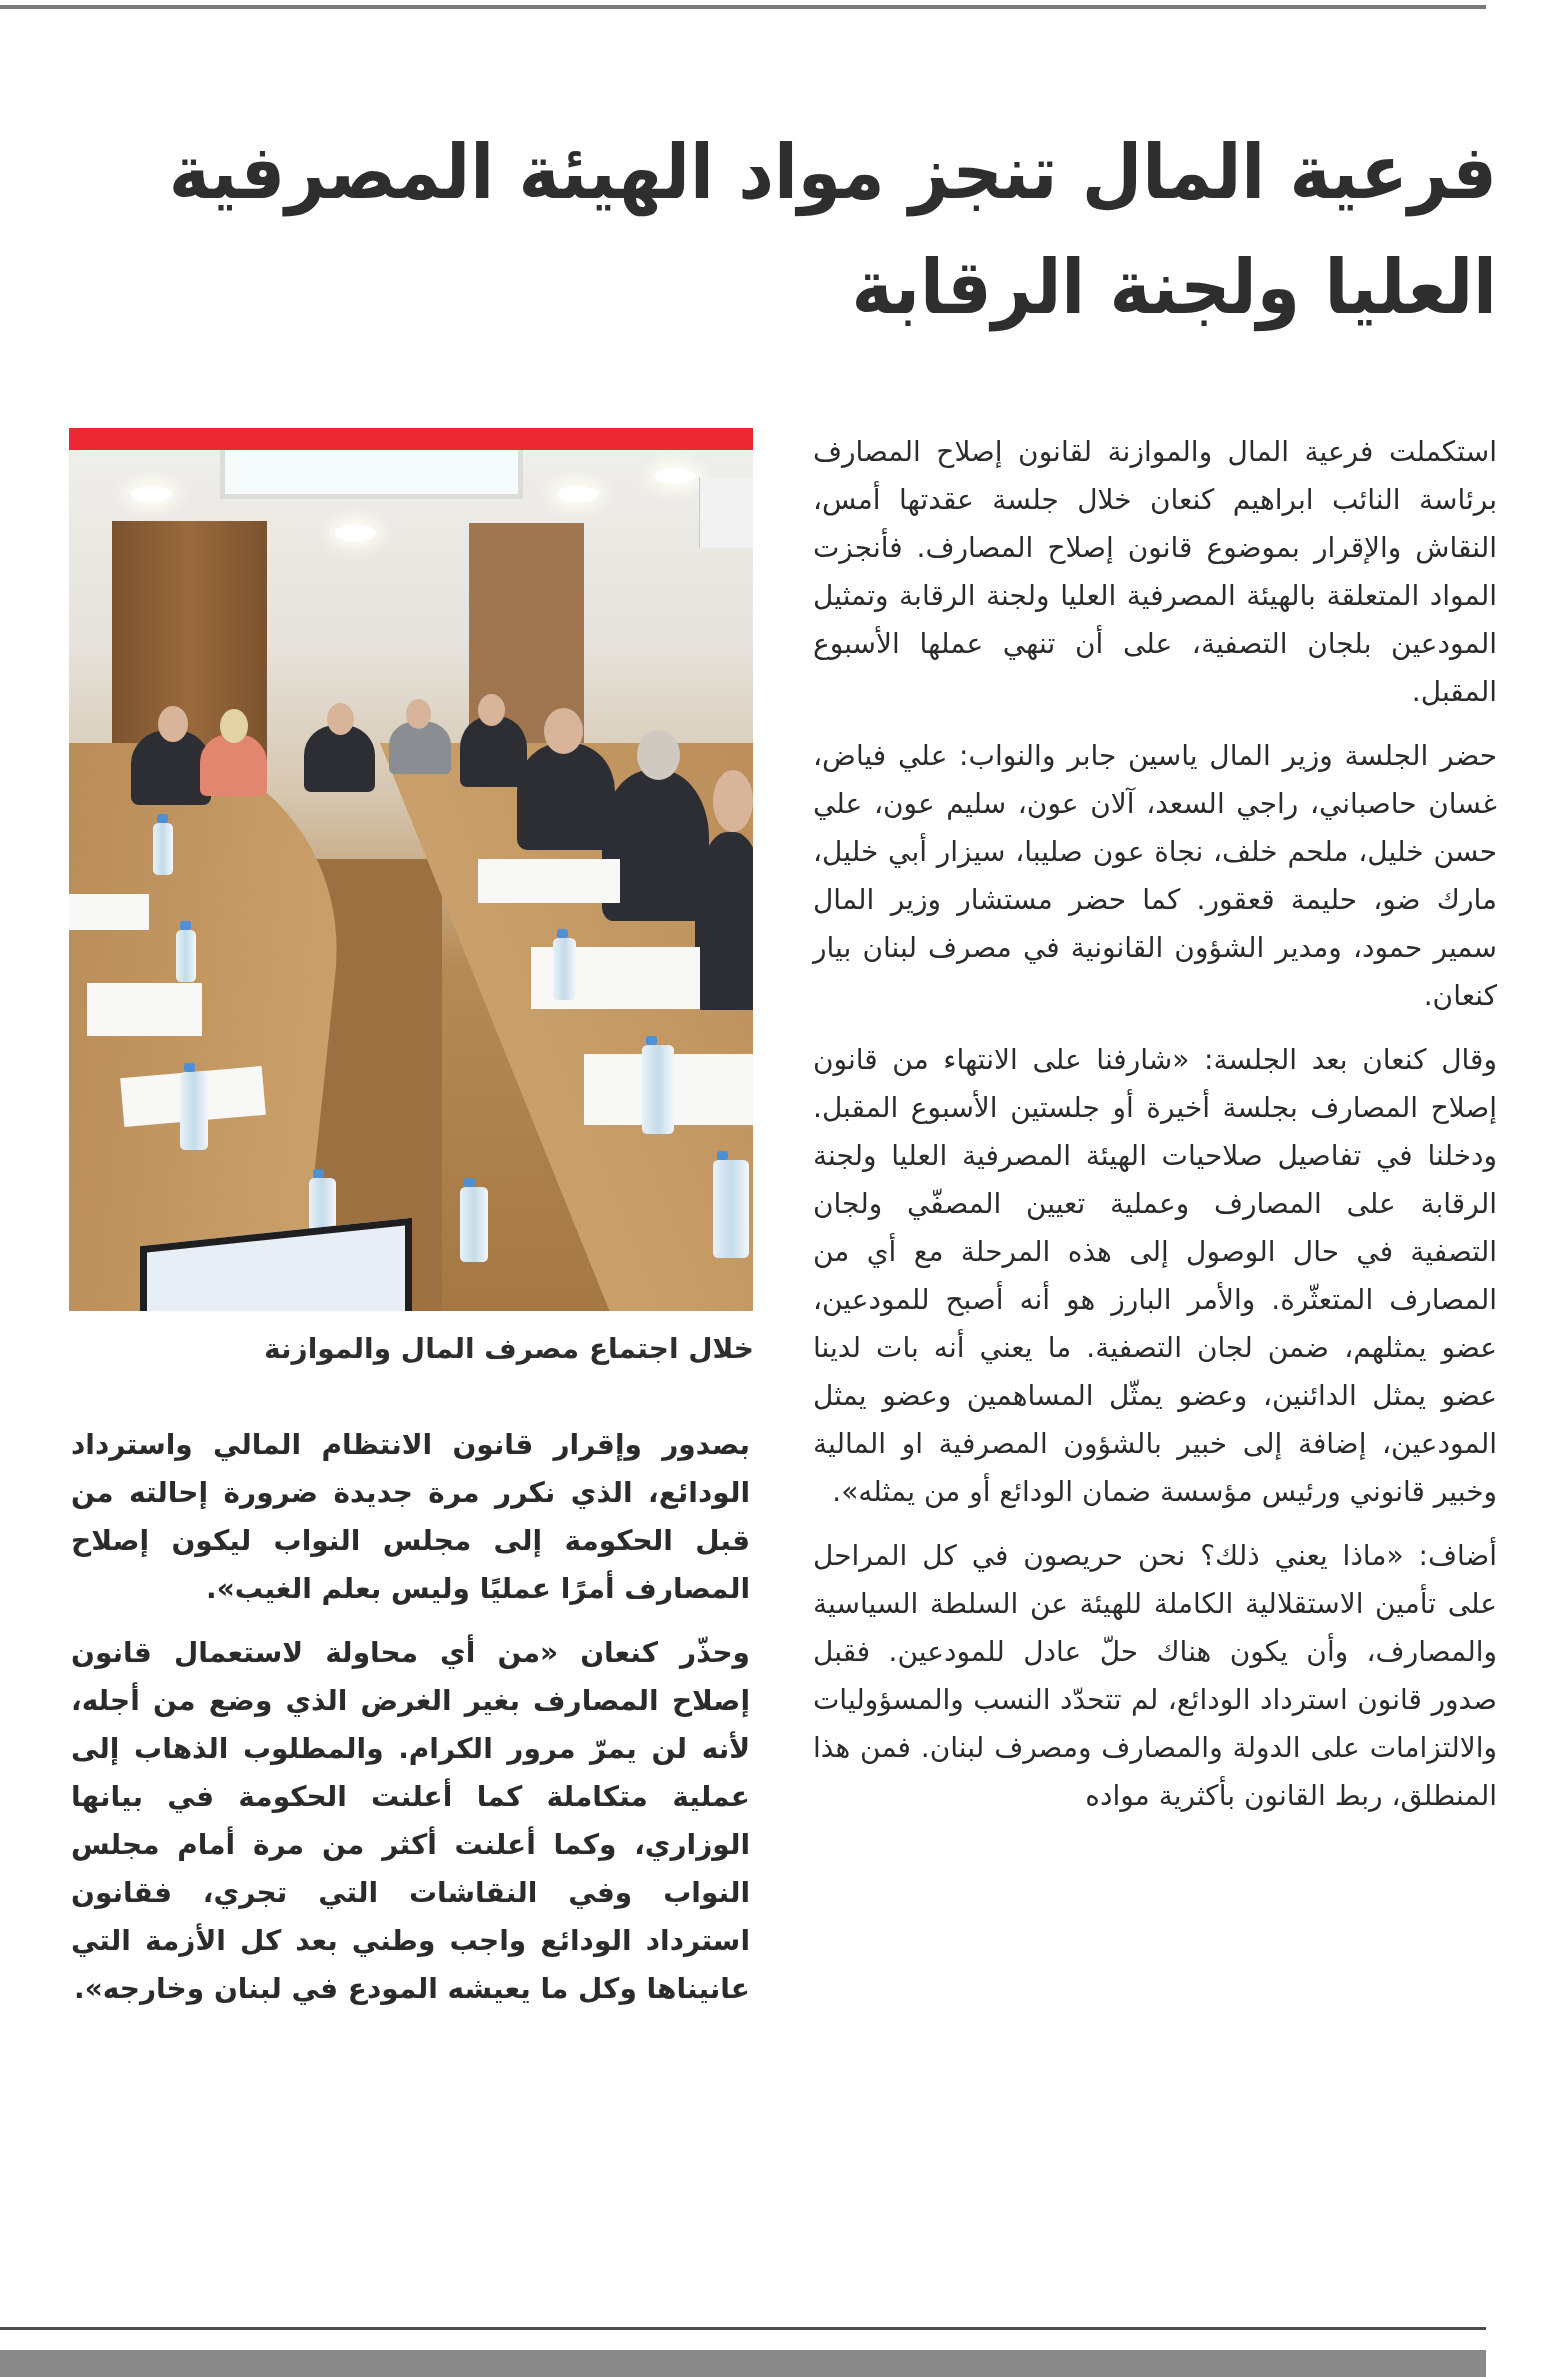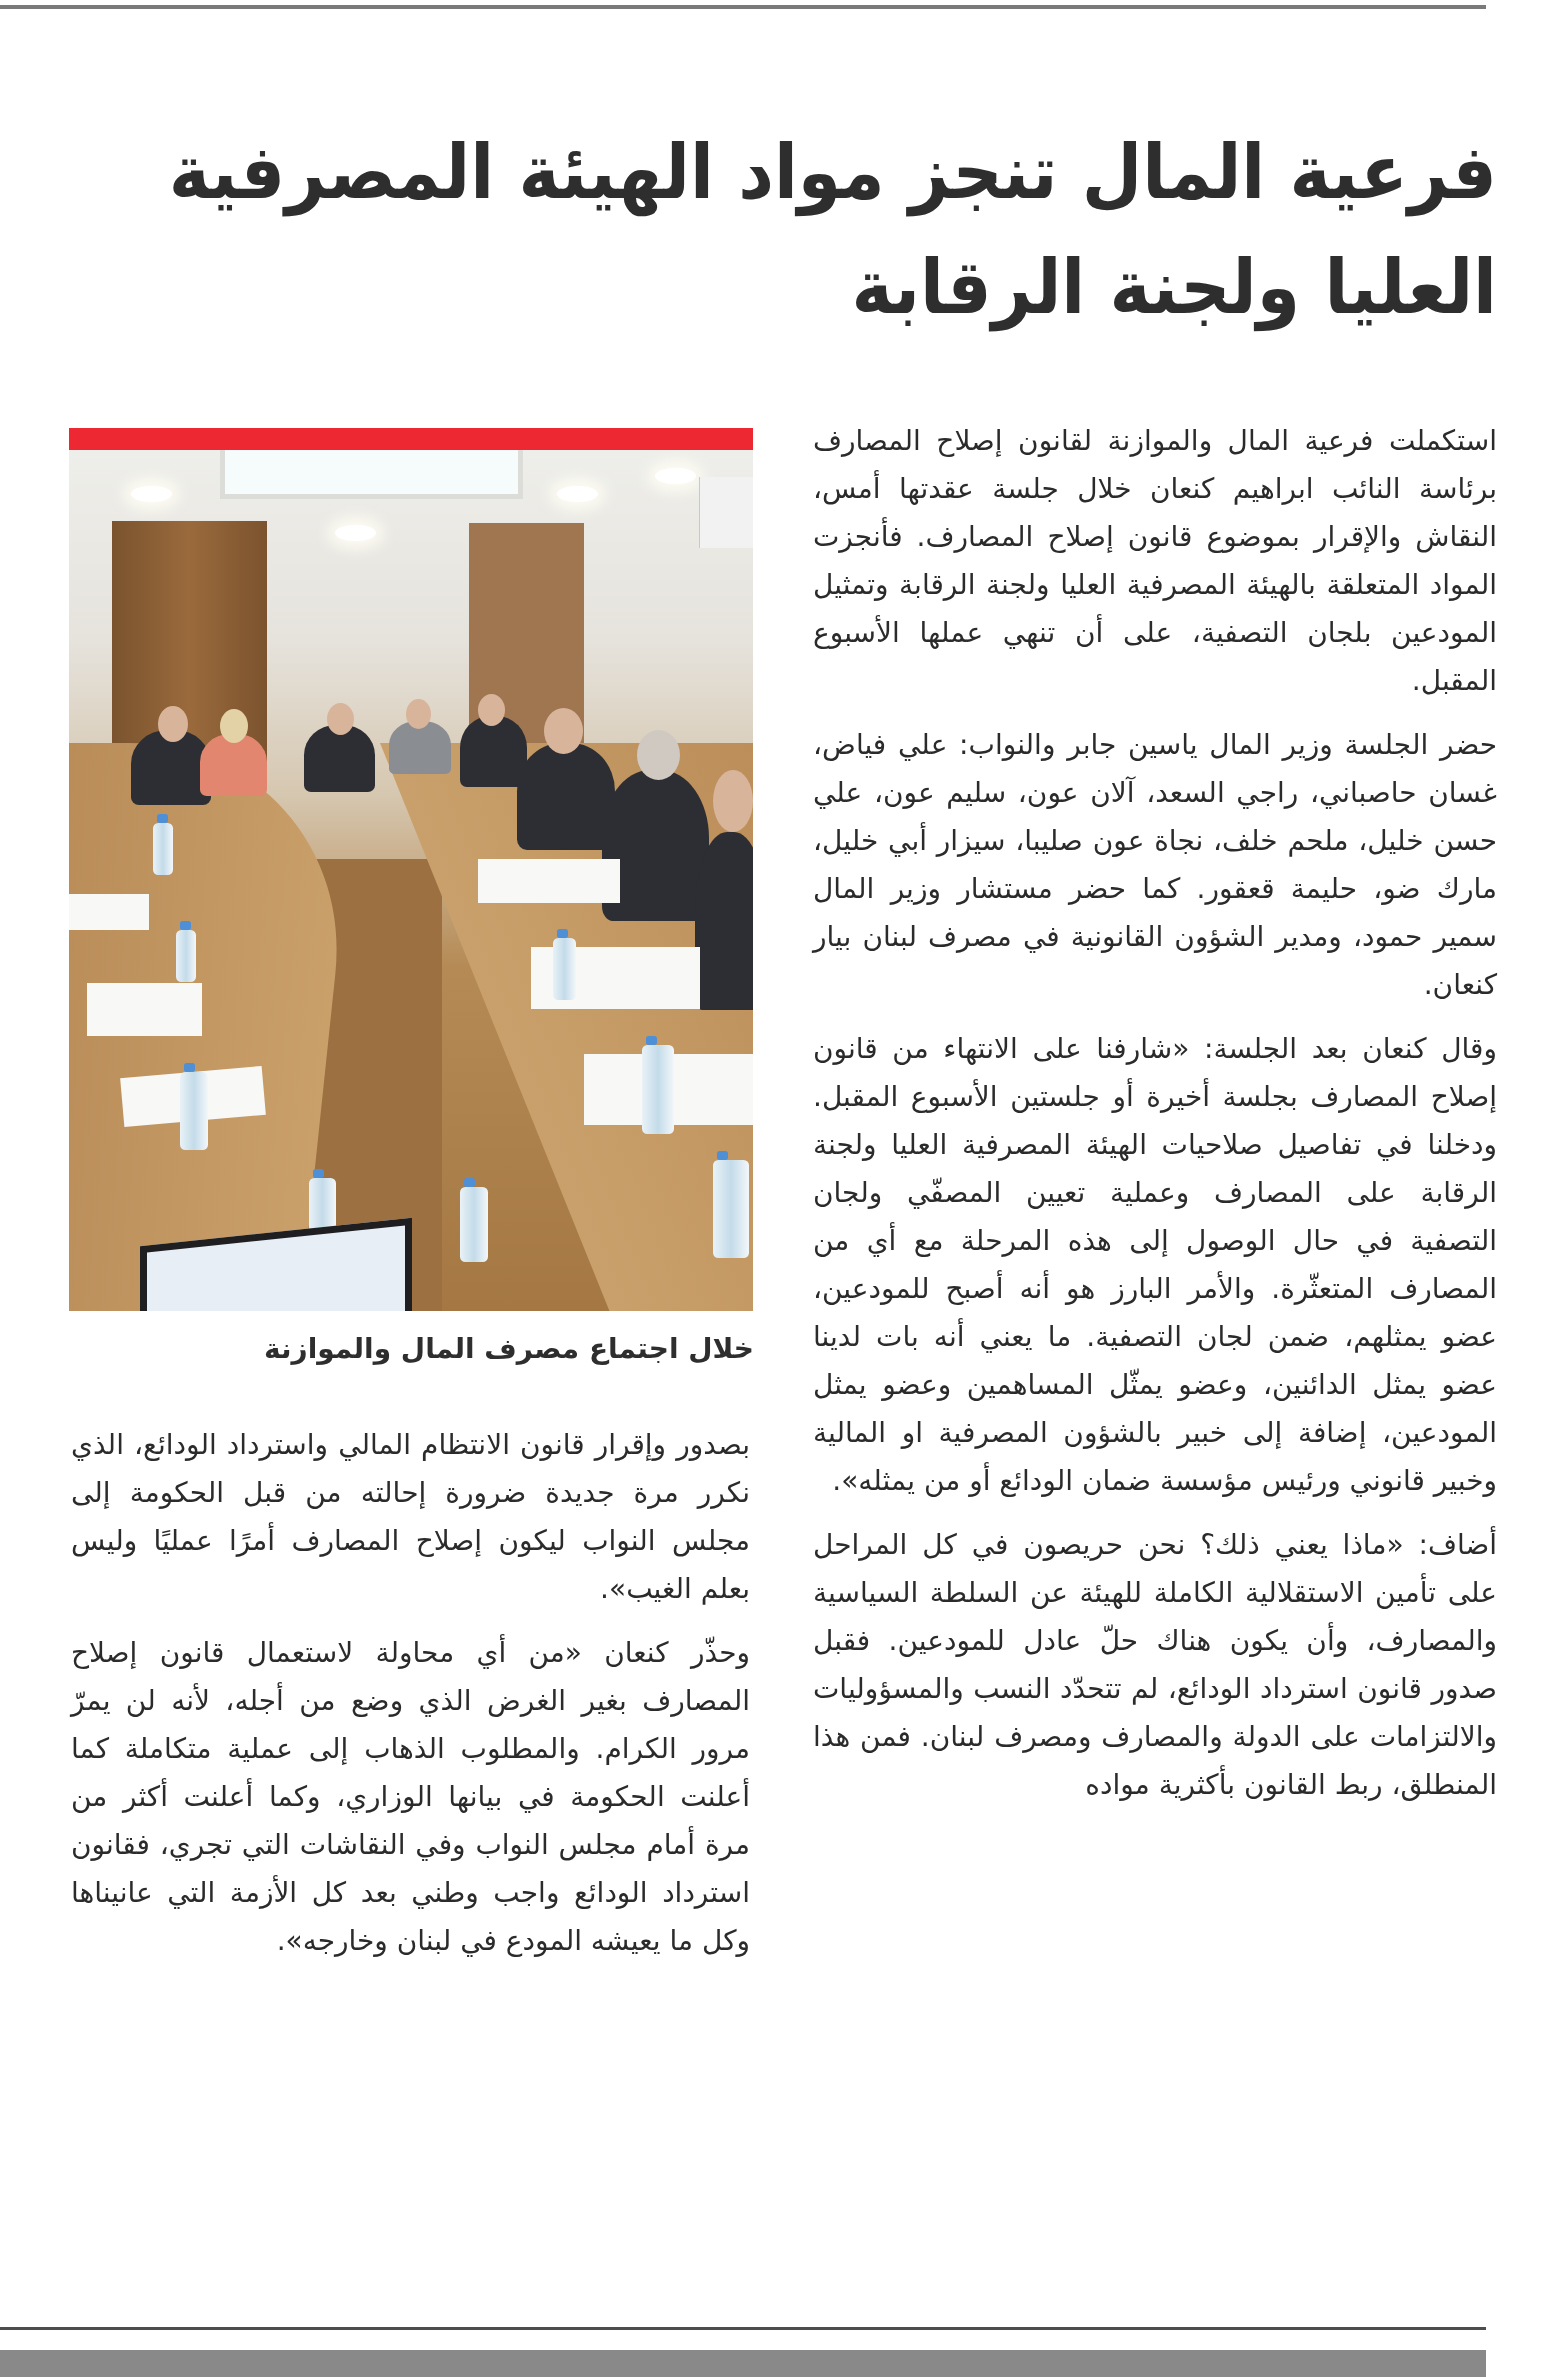"استكملت فرعية المال والموازنة لقانون" .col-right { top: 417px -> 428px }
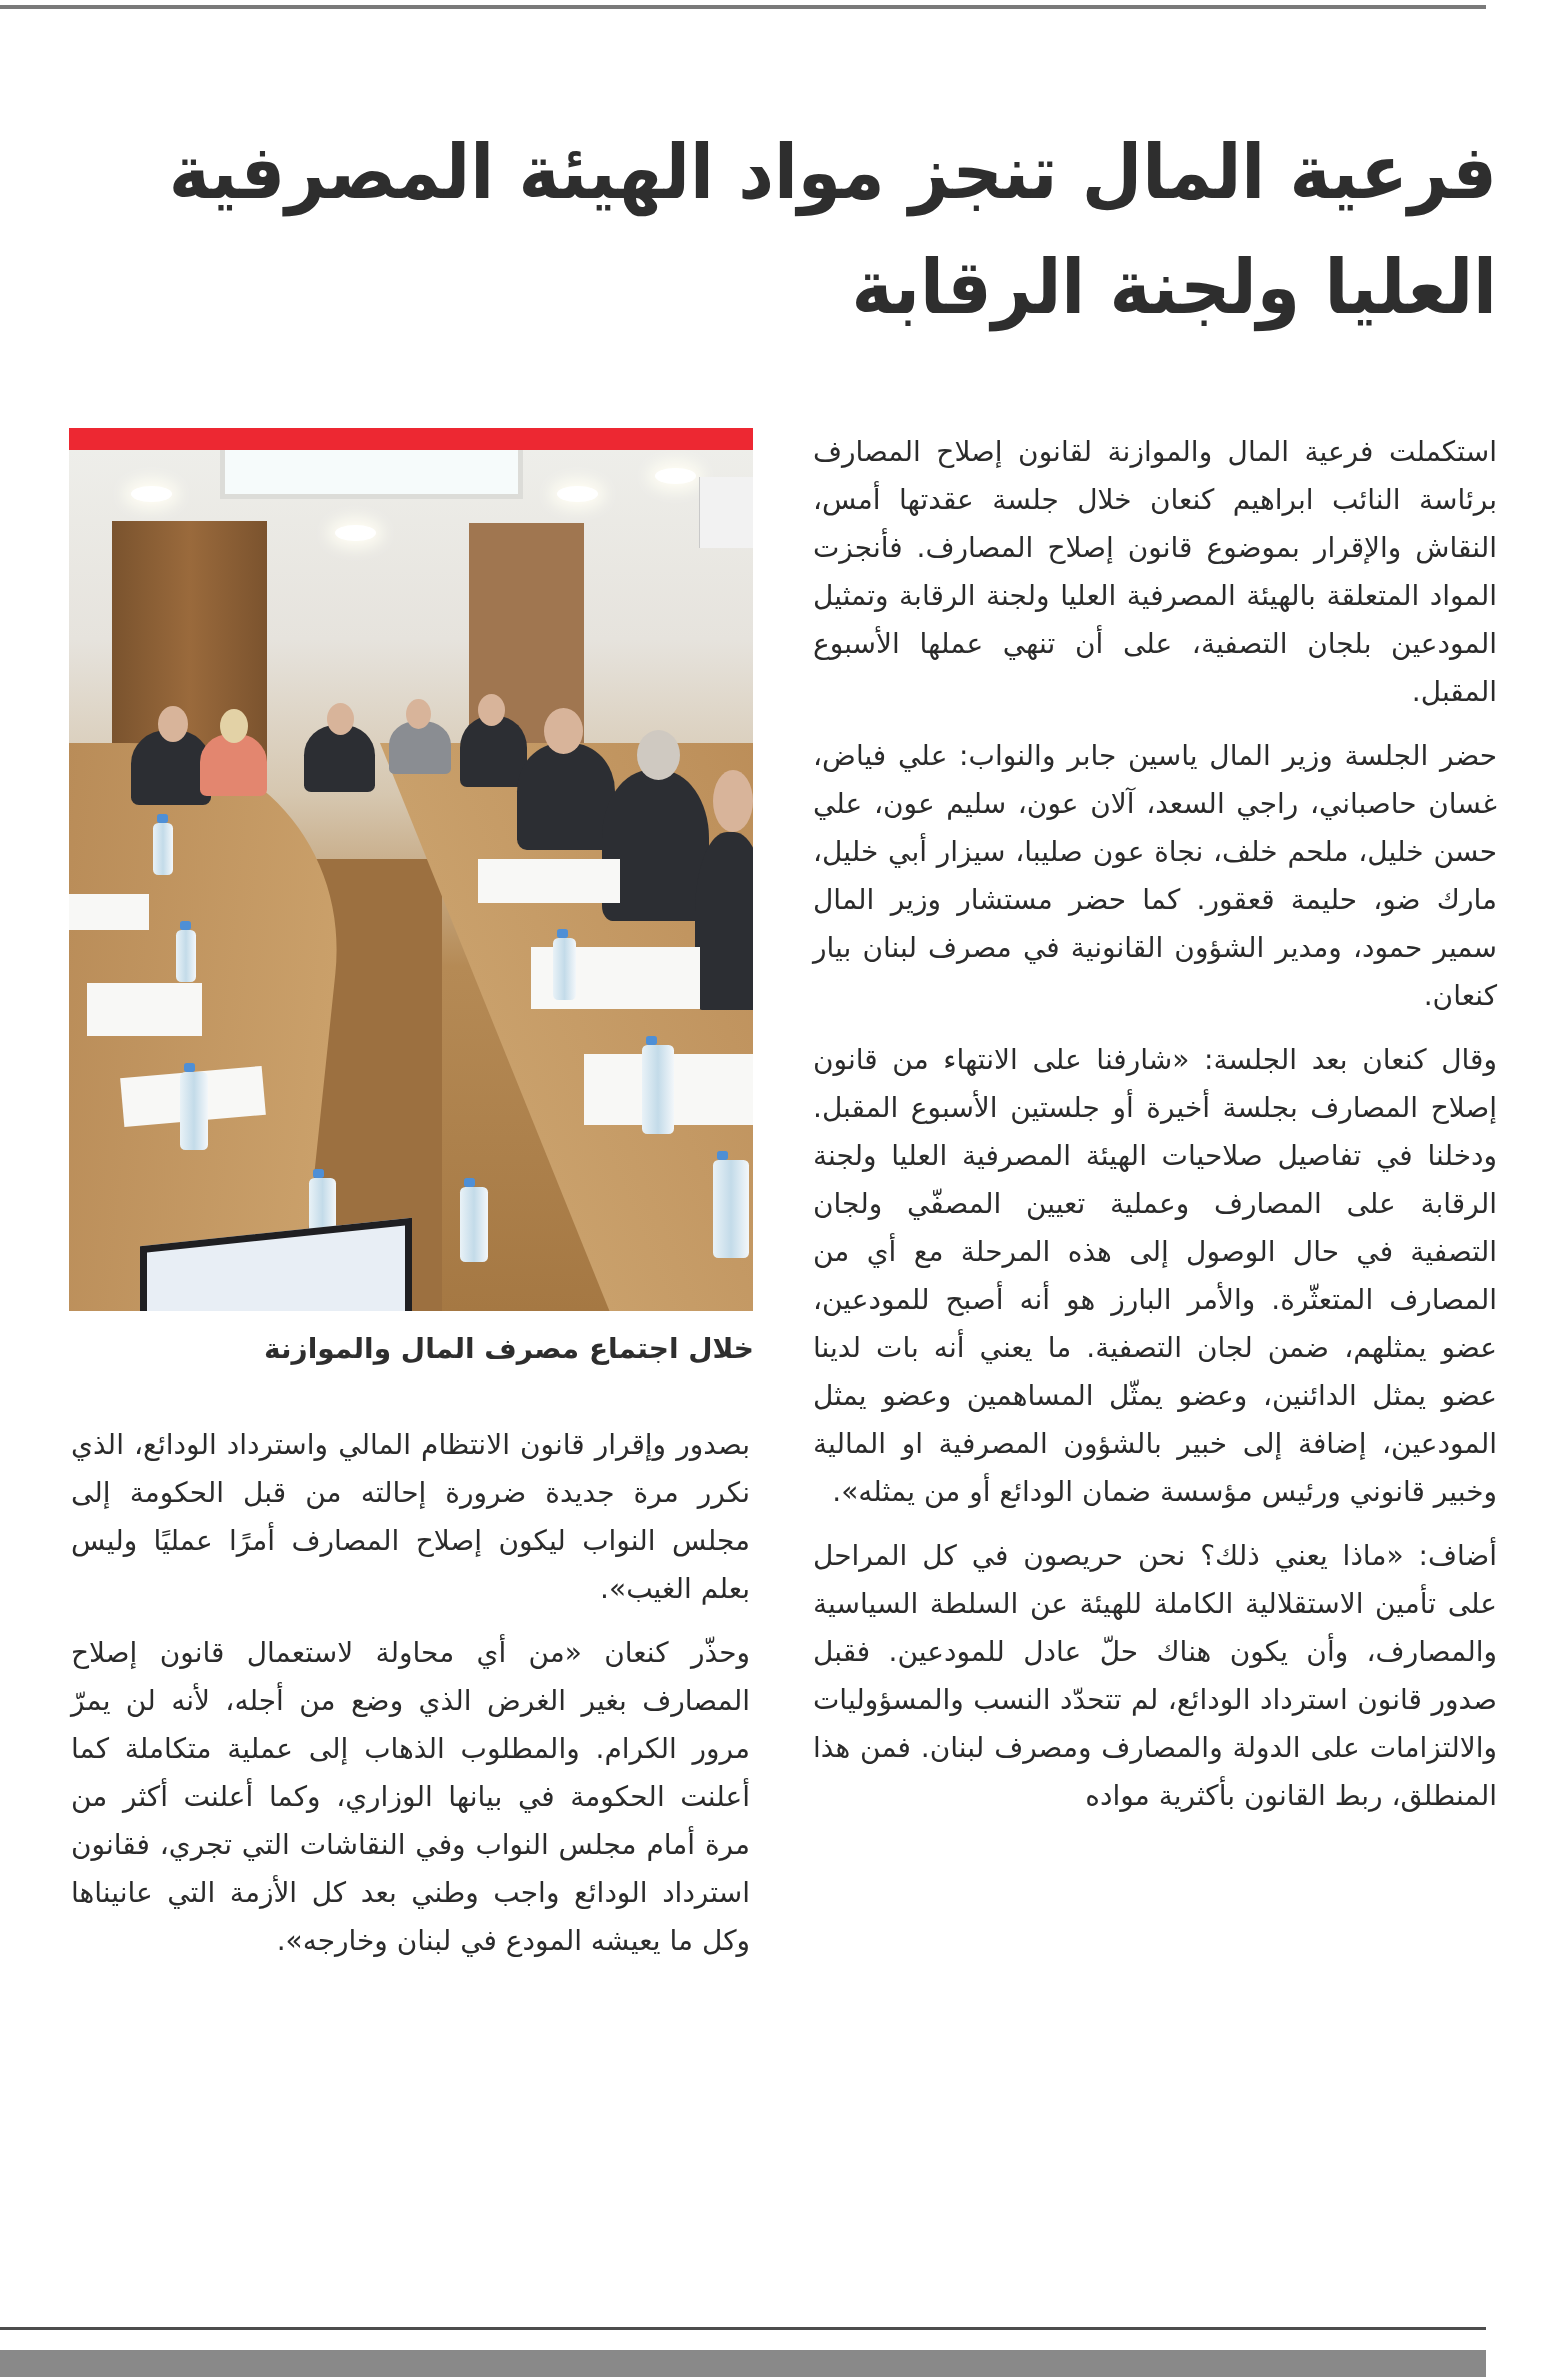"بصدور وإقرار قانون الانتظام المالي" .col-left { font-weight: none -> bold }
